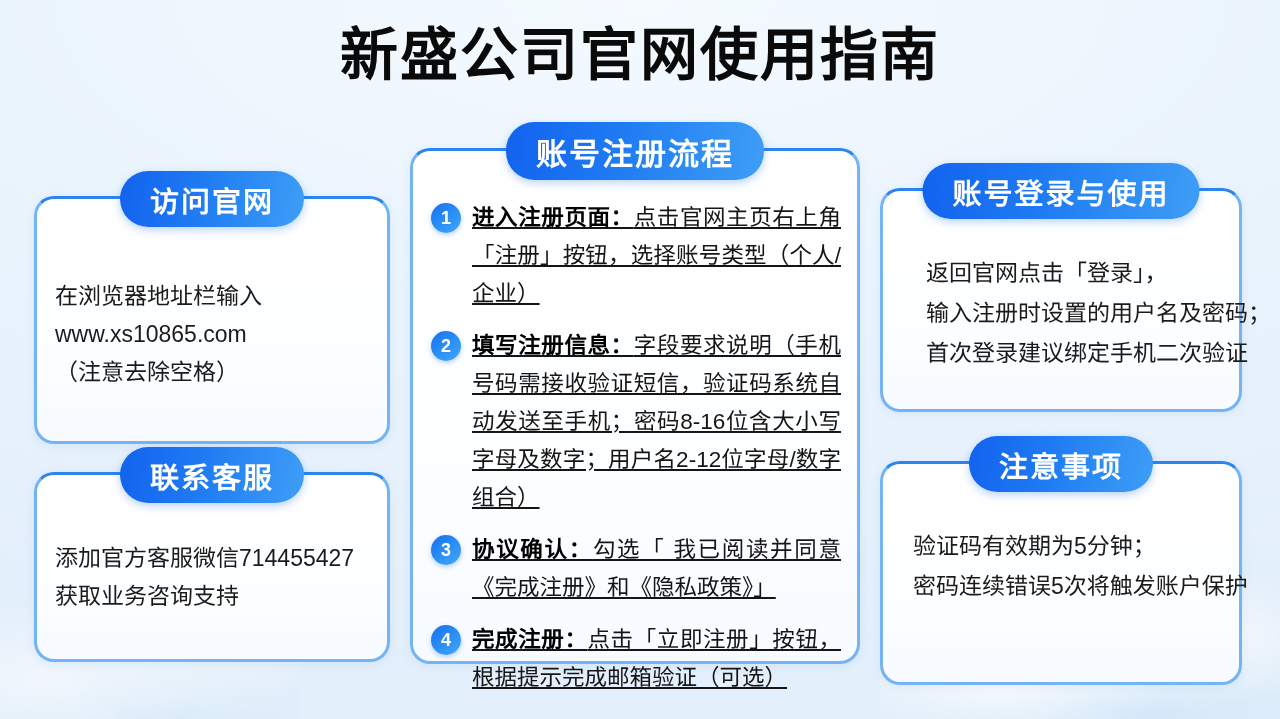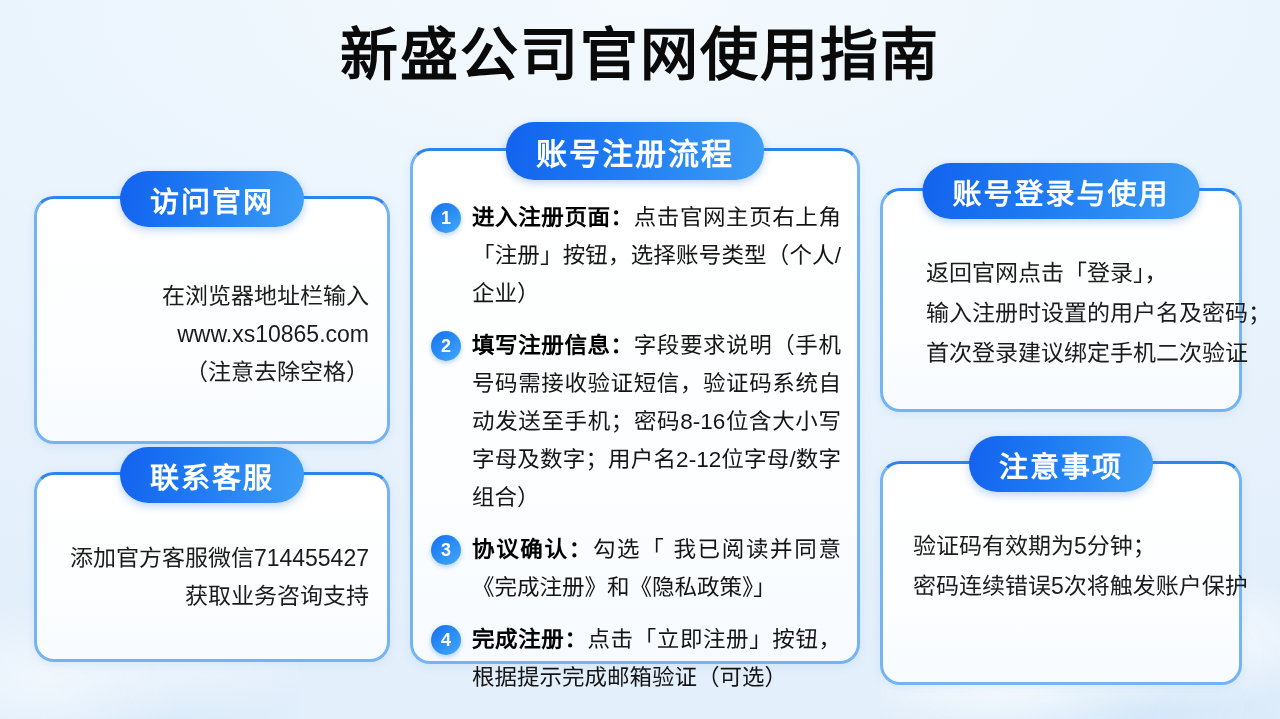"进入注册页面：点击官网主页右上角「注册」按钮，选择账号类型（个人/企业）" .step-text { text-decoration: none -> underline }
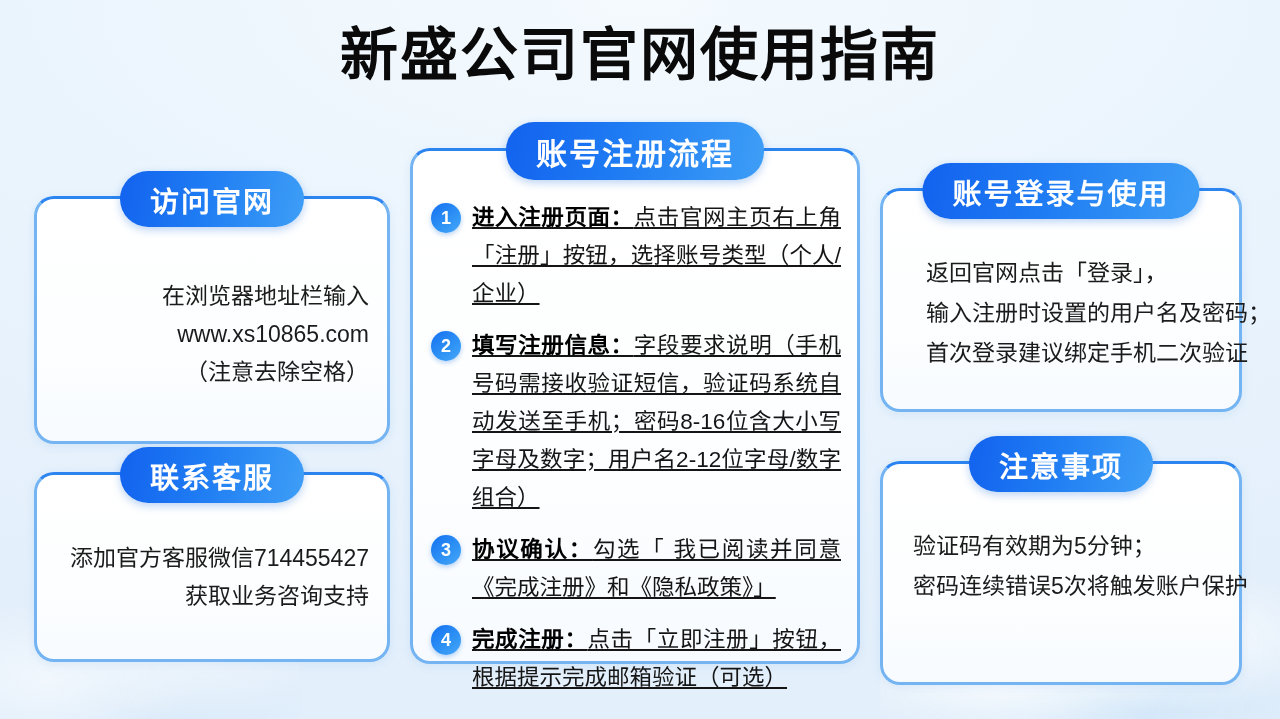"在浏览器地址栏输入" .centered-lines { text-align: right -> left }
